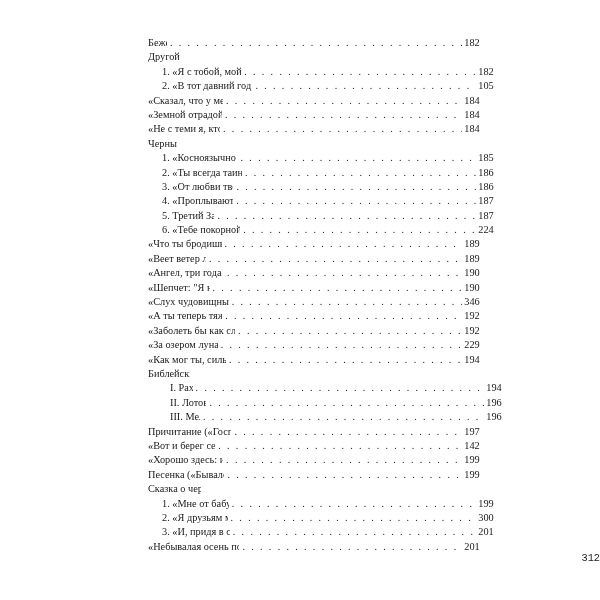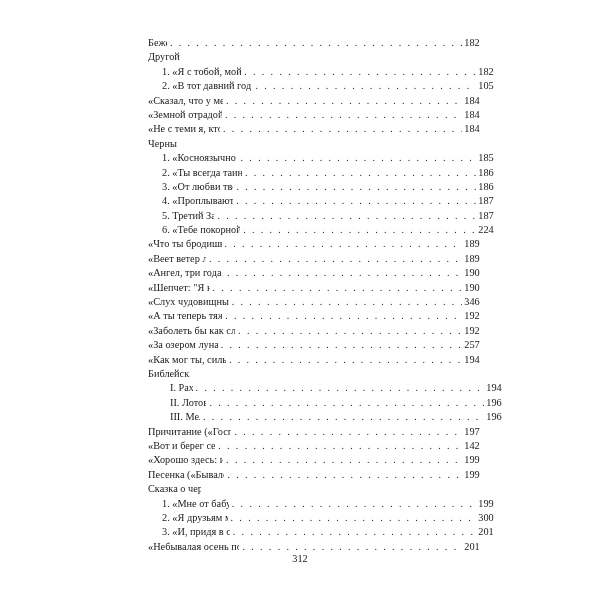"257" span.pg { text: 257 -> 229 }
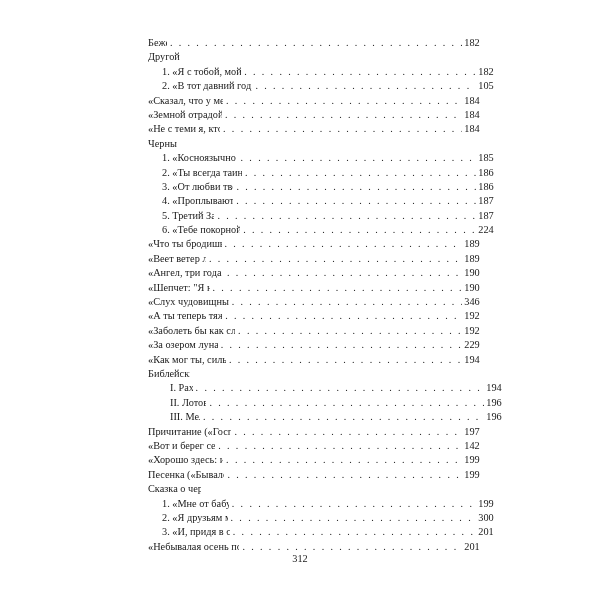"312" .folio { font-family: Liberation Serif, serif -> Liberation Mono, monospace; text-align: center -> right }
